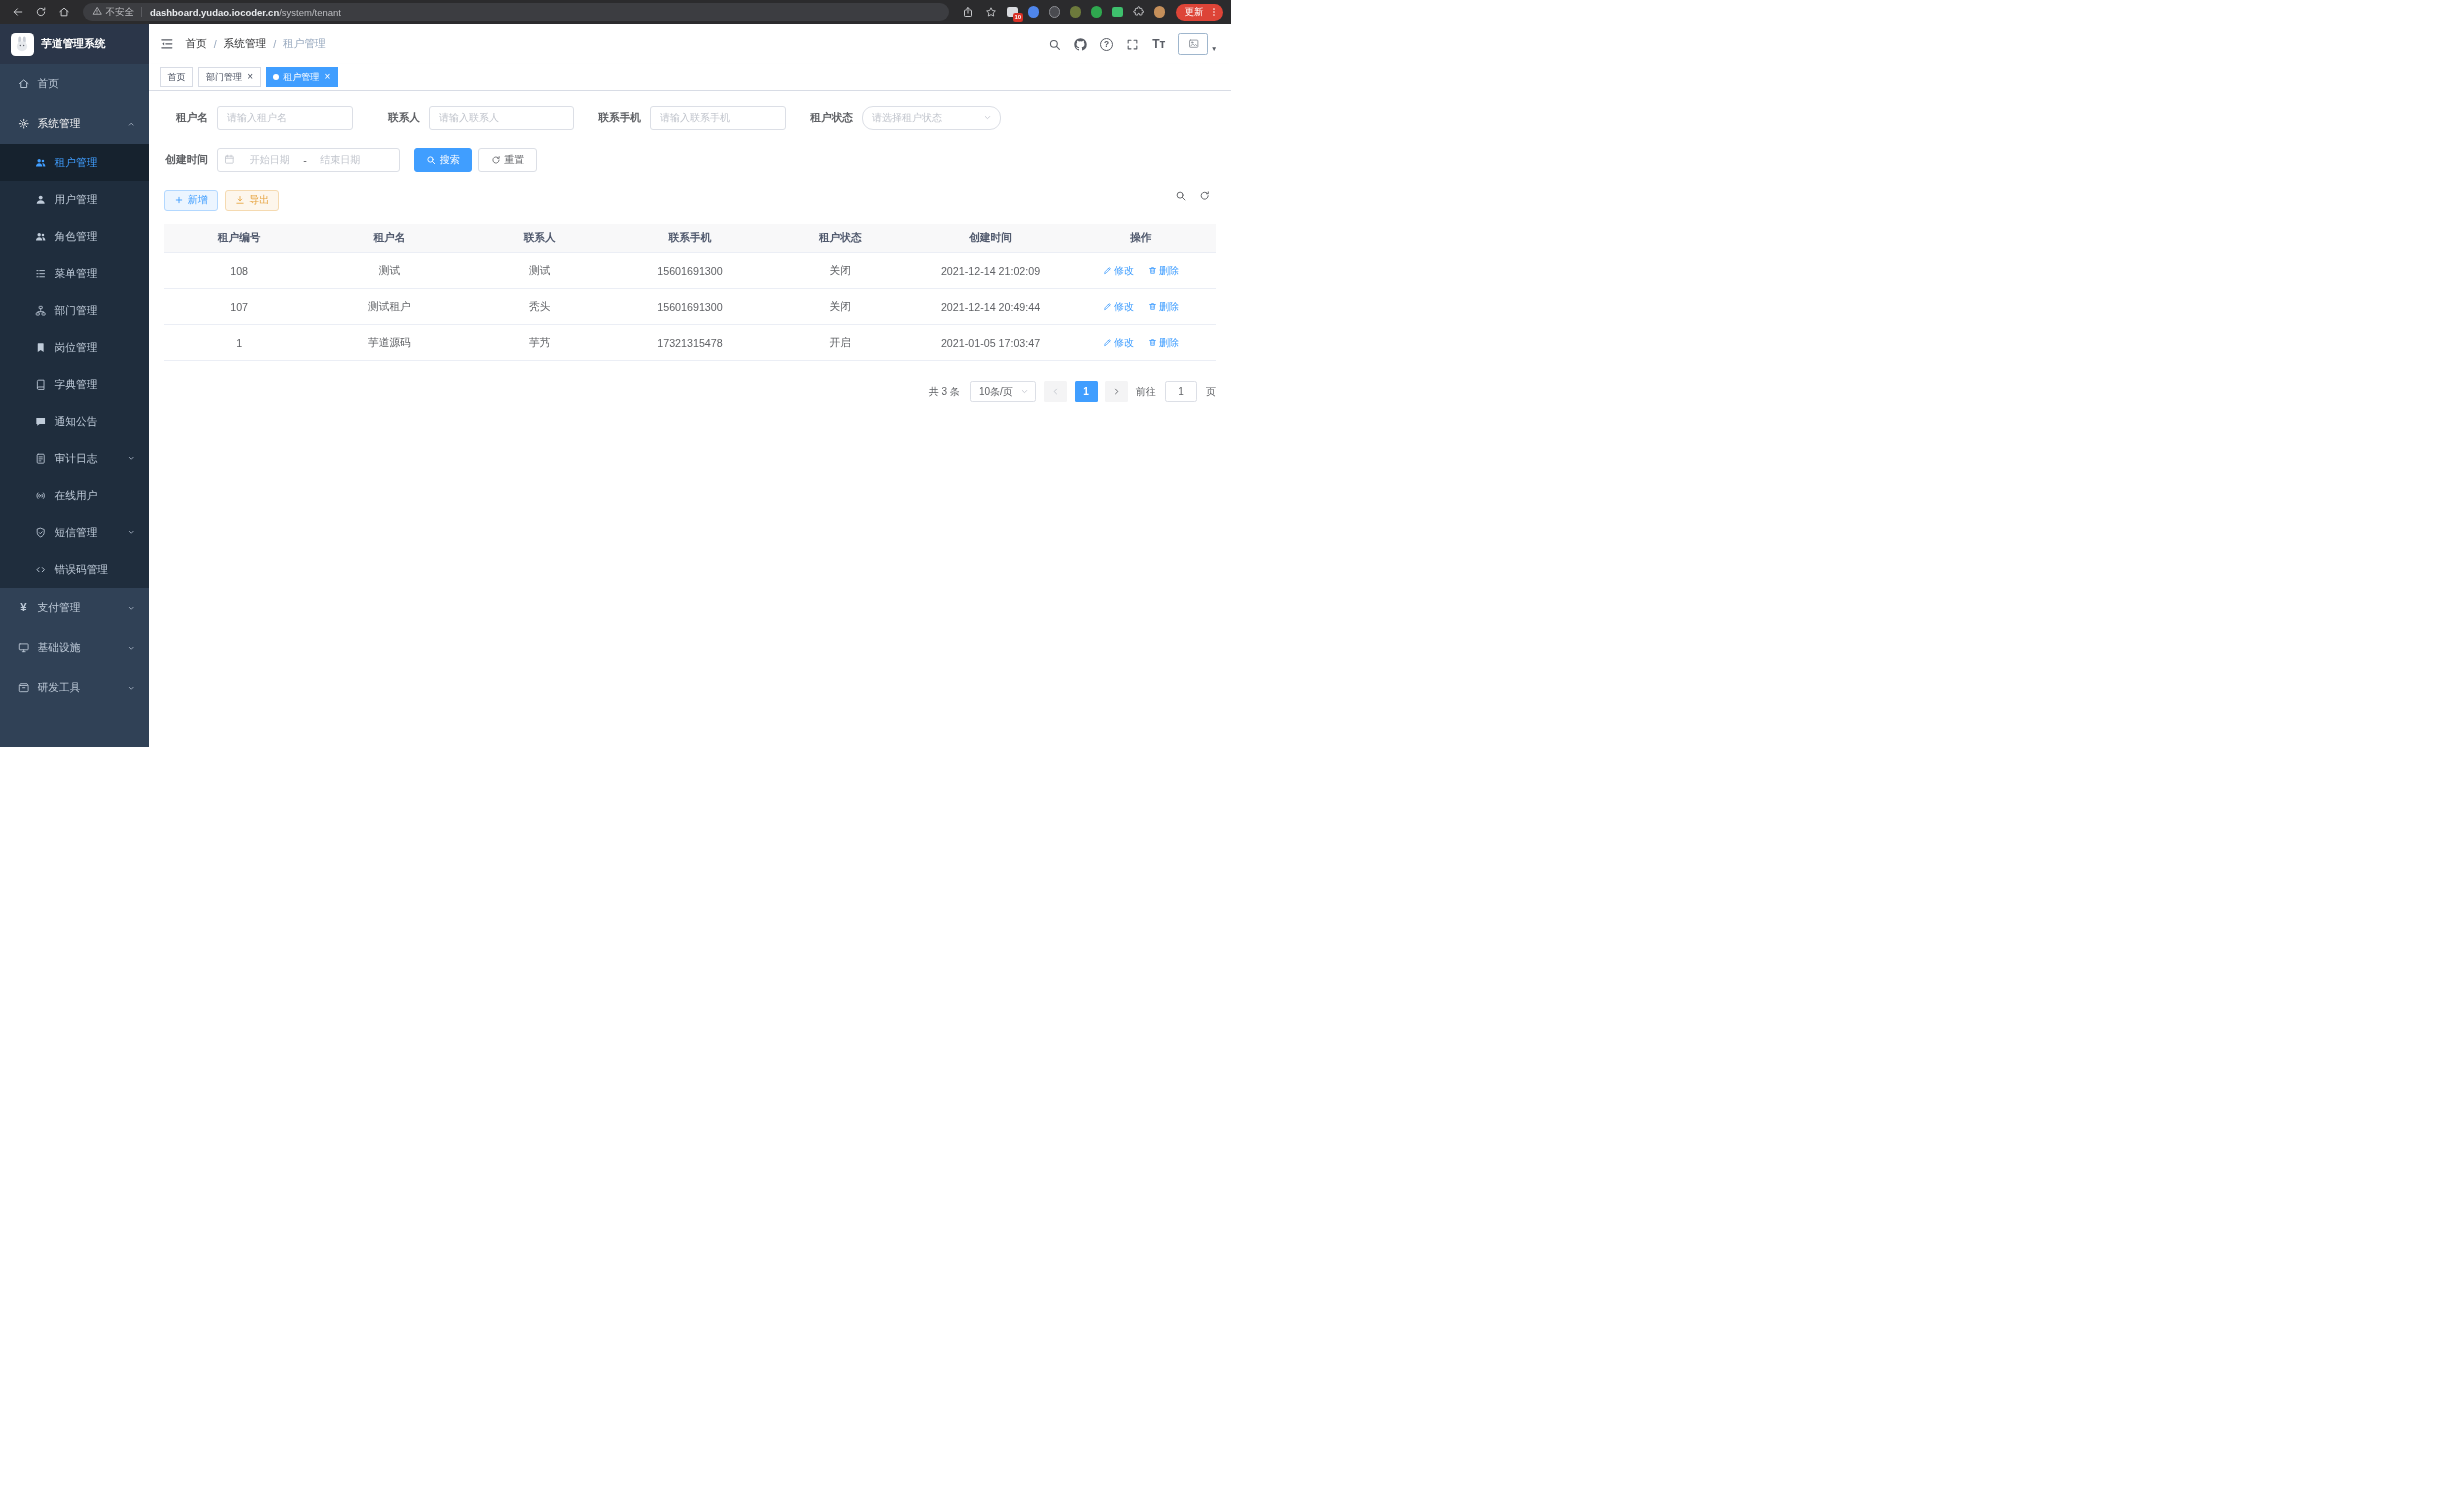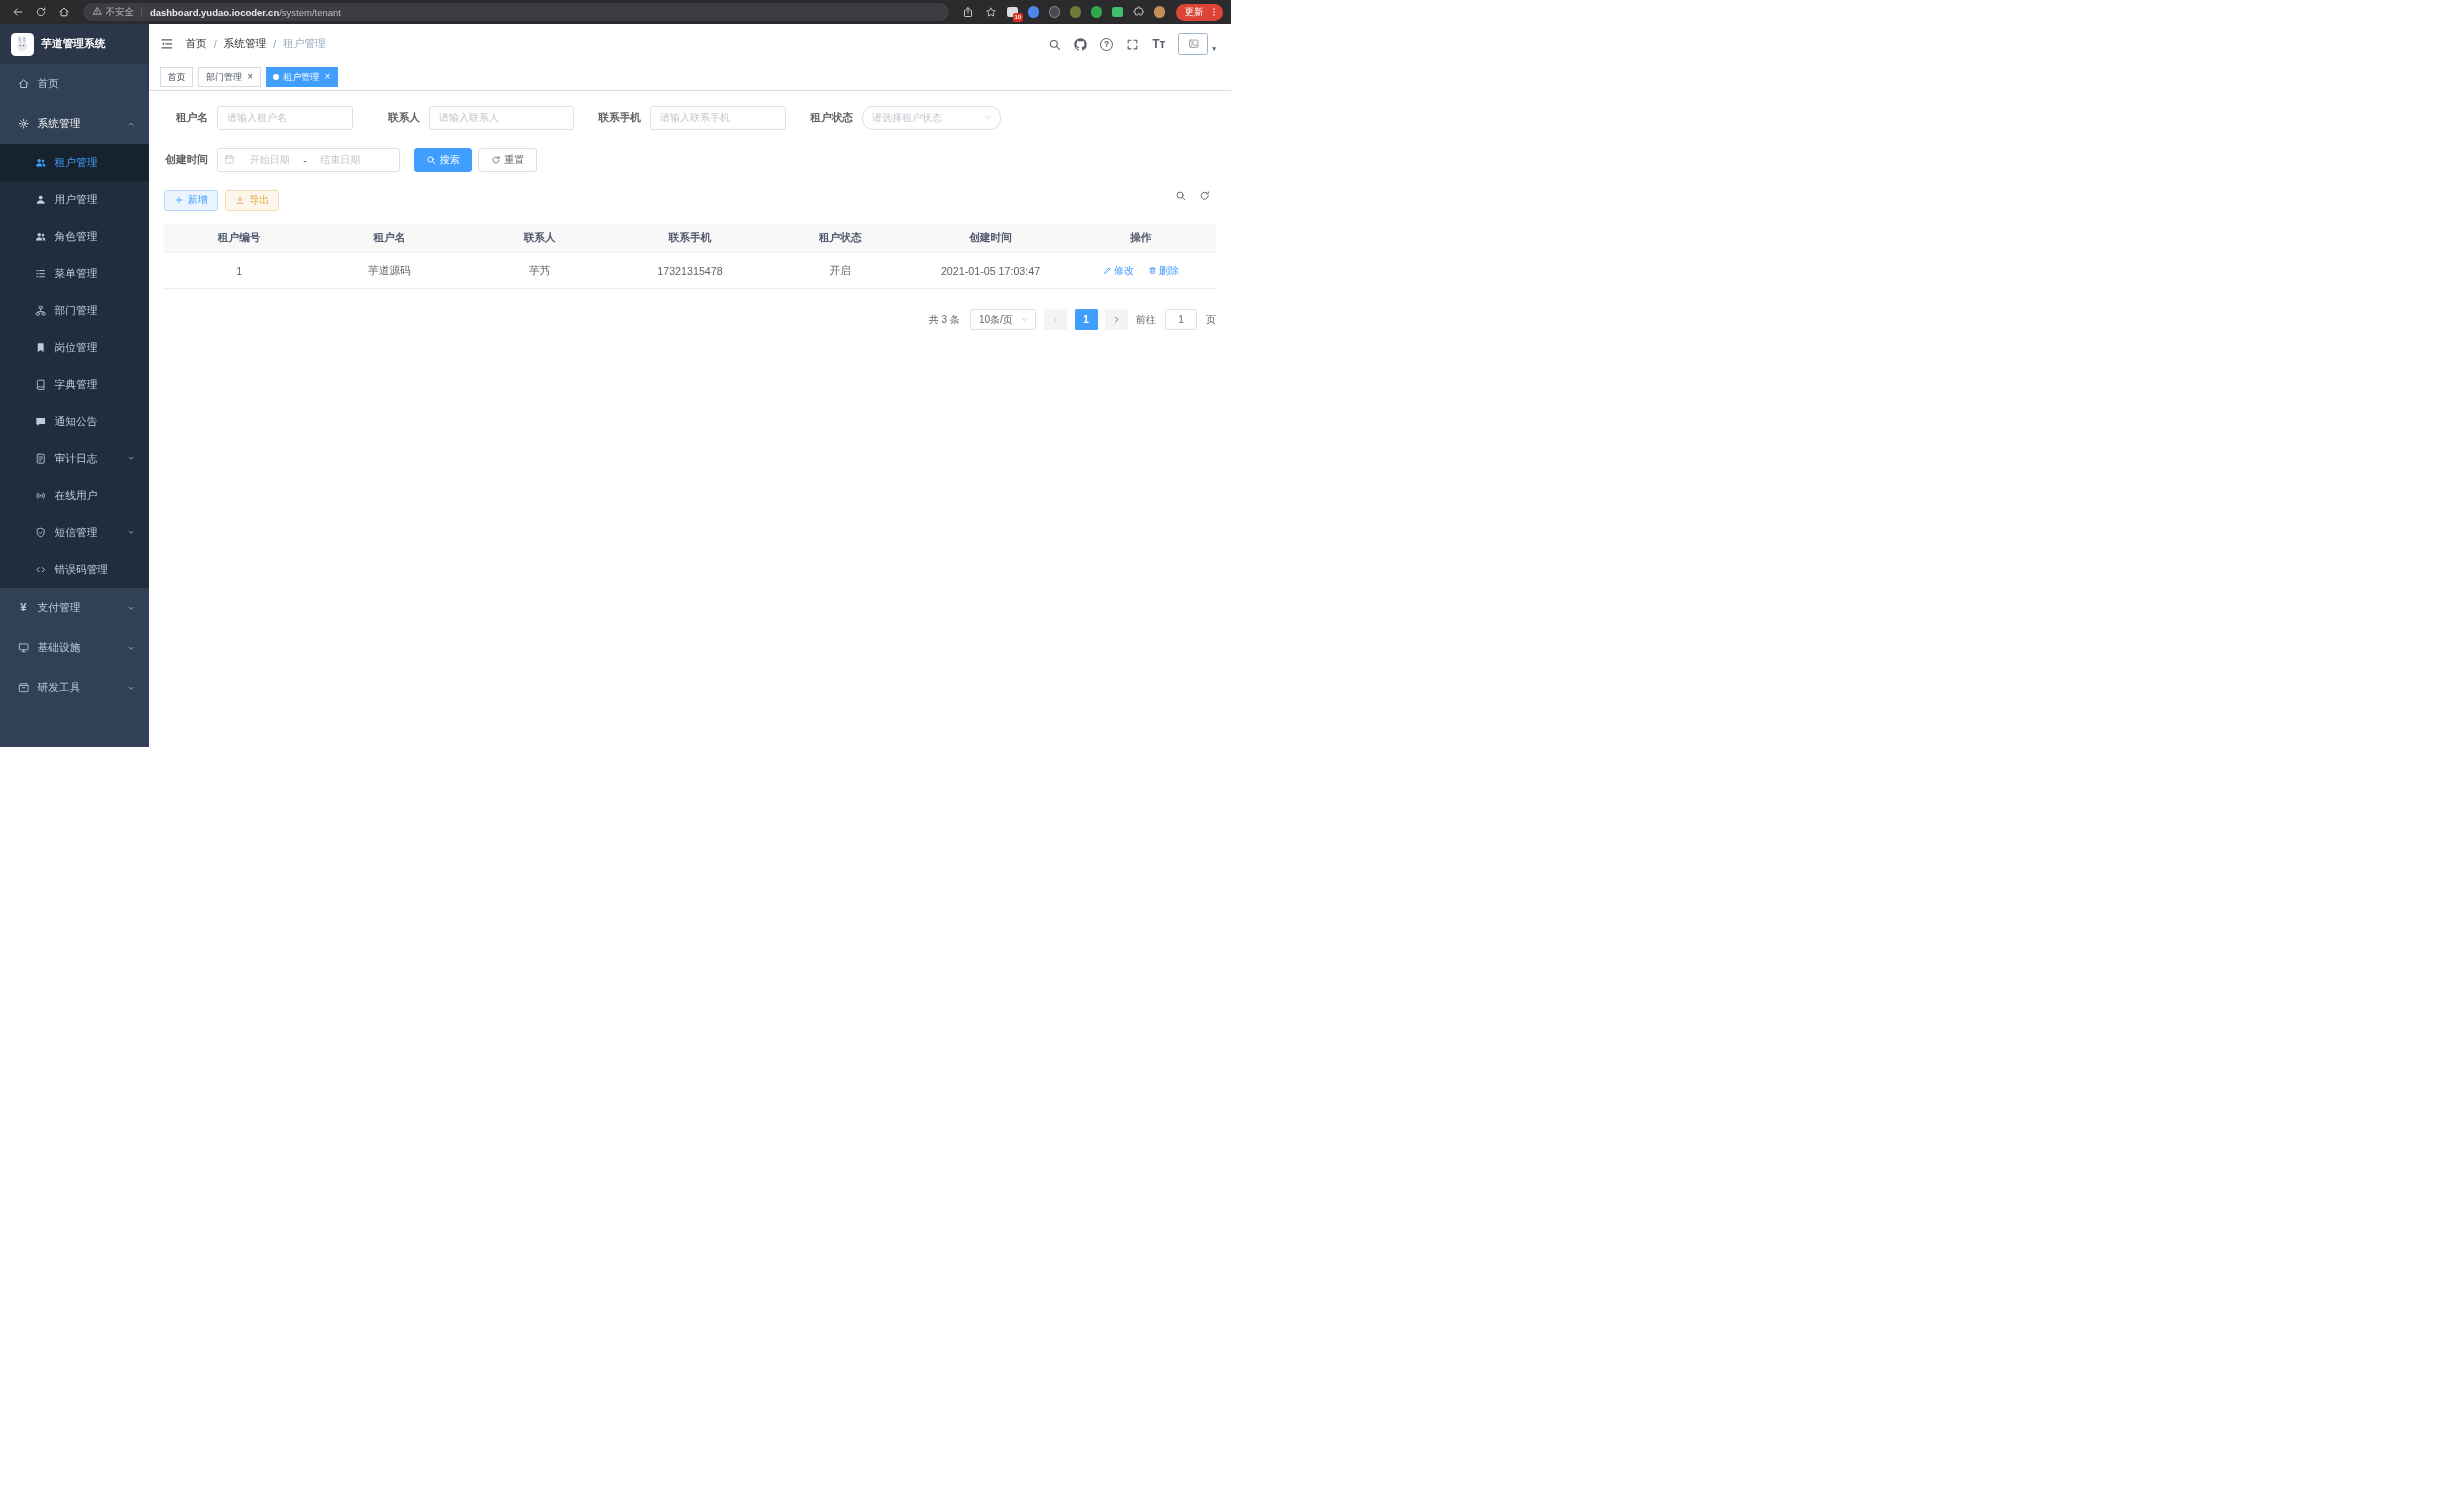"108" tr { html: none -> <tr> <td>108</td> <td>测试</td> <td>测试</td> <td>15601691300</td> <td>关闭</td> <td>2021-12-14 21:02:09</td> <td> <span> <svg> <path></path> </svg> <span>修改</span> </span> <span> <svg> <path></path> </svg> <span>删除</span> </span> </td> </tr> }
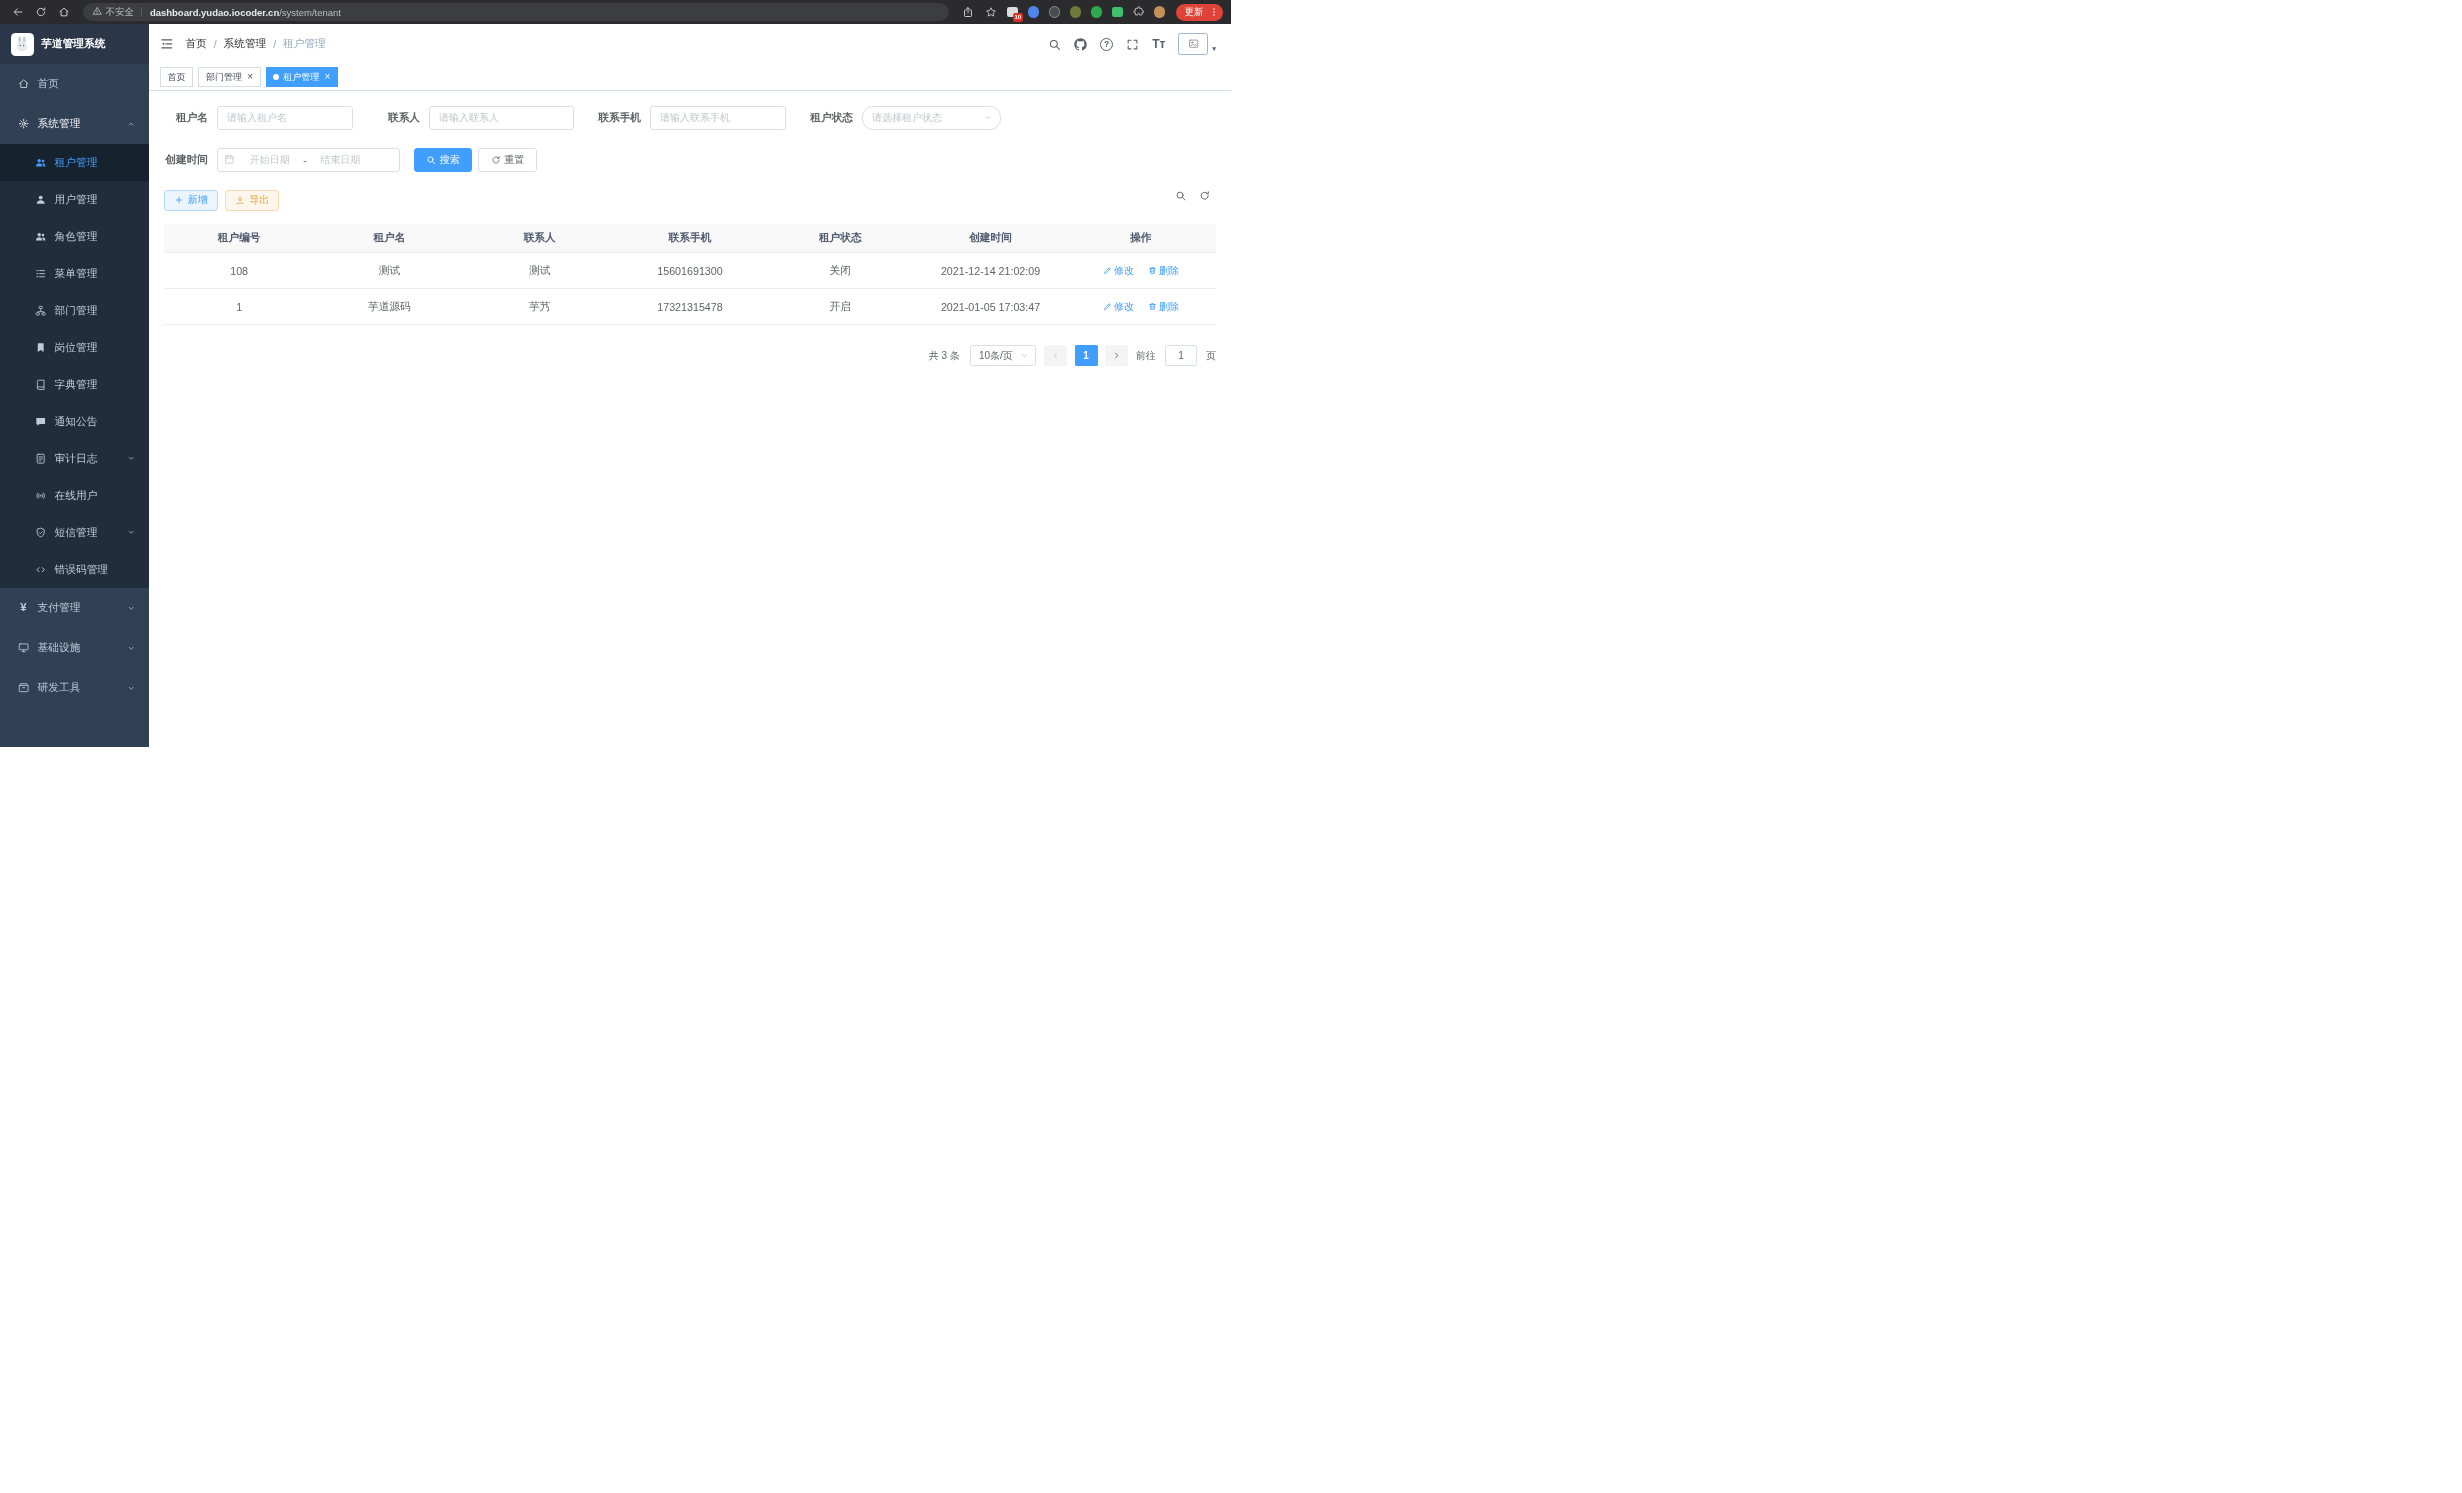"107" tr { html: none -> <tr> <td>107</td> <td>测试租户</td> <td>秃头</td> <td>15601691300</td> <td>关闭</td> <td>2021-12-14 20:49:44</td> <td> <span> <svg> <path></path> </svg> <span>修改</span> </span> <span> <svg> <path></path> </svg> <span>删除</span> </span> </td> </tr> }
